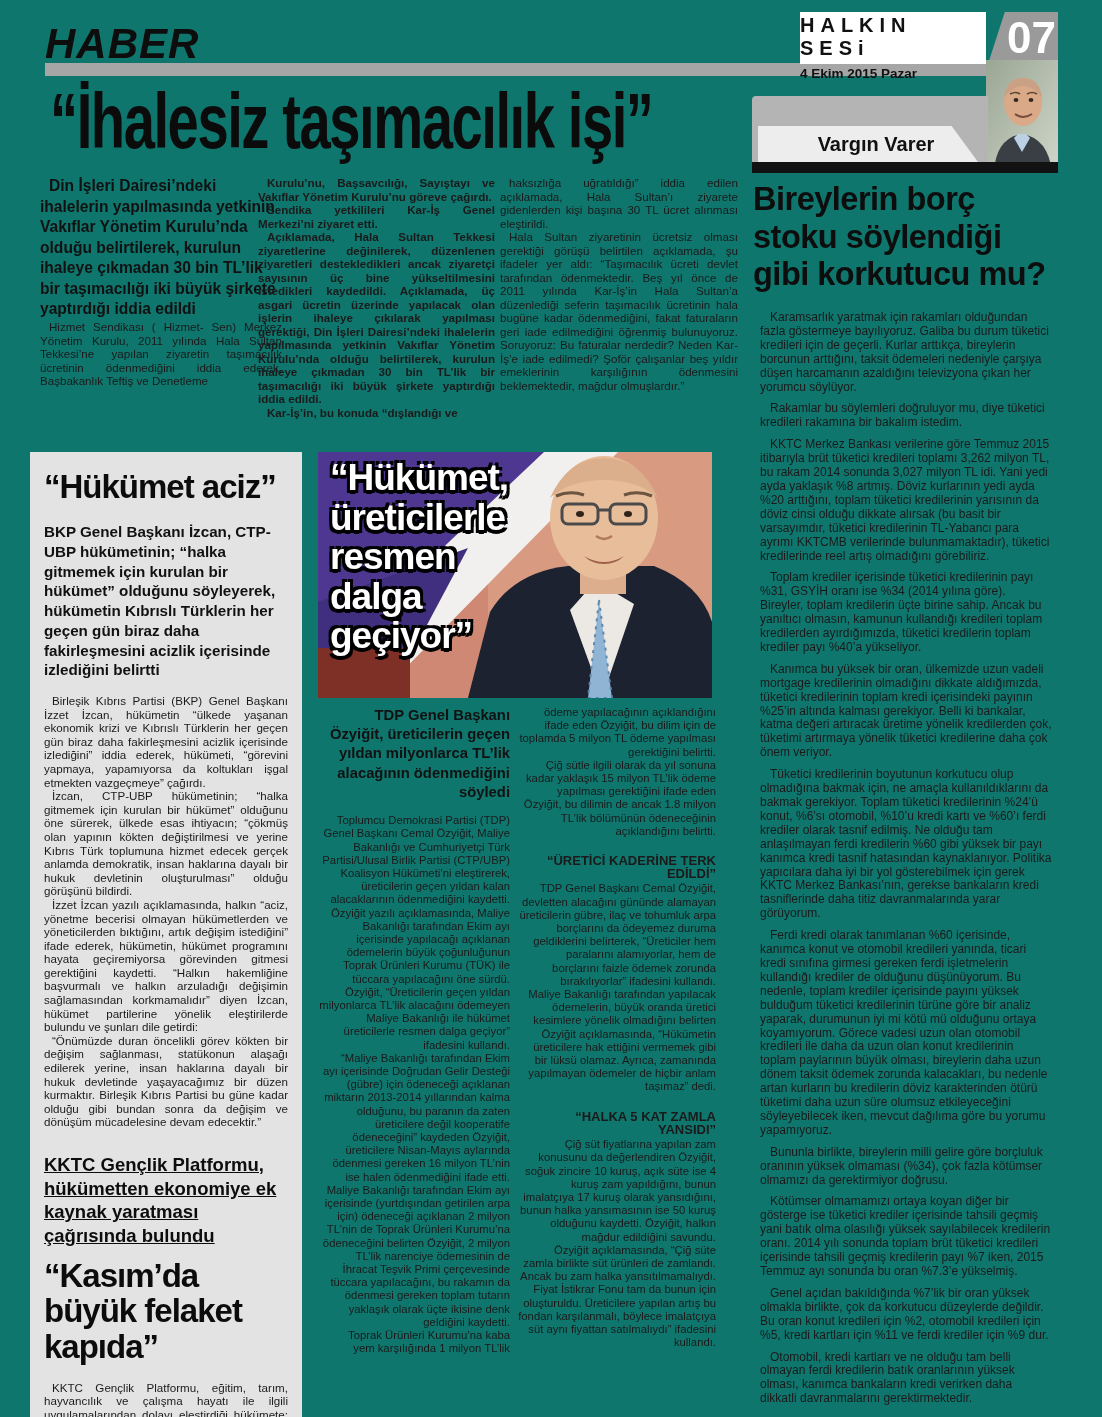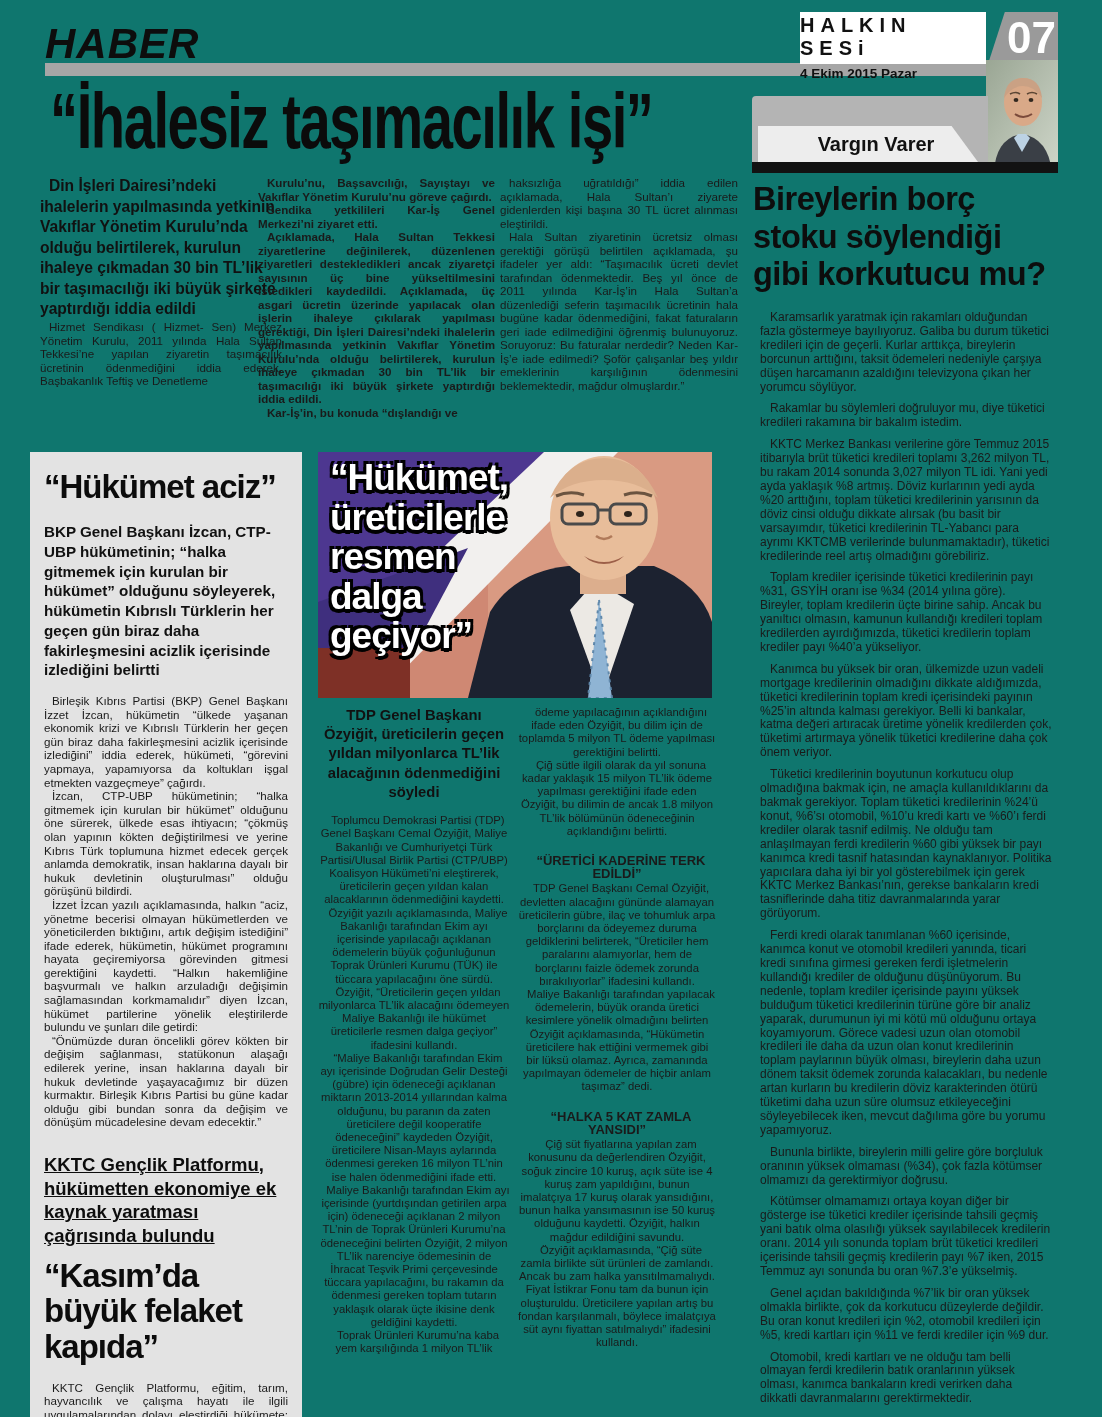"TDP Genel Başkanı Özyiğit, üreticilerin" .tdp-col { text-align: center -> right }
